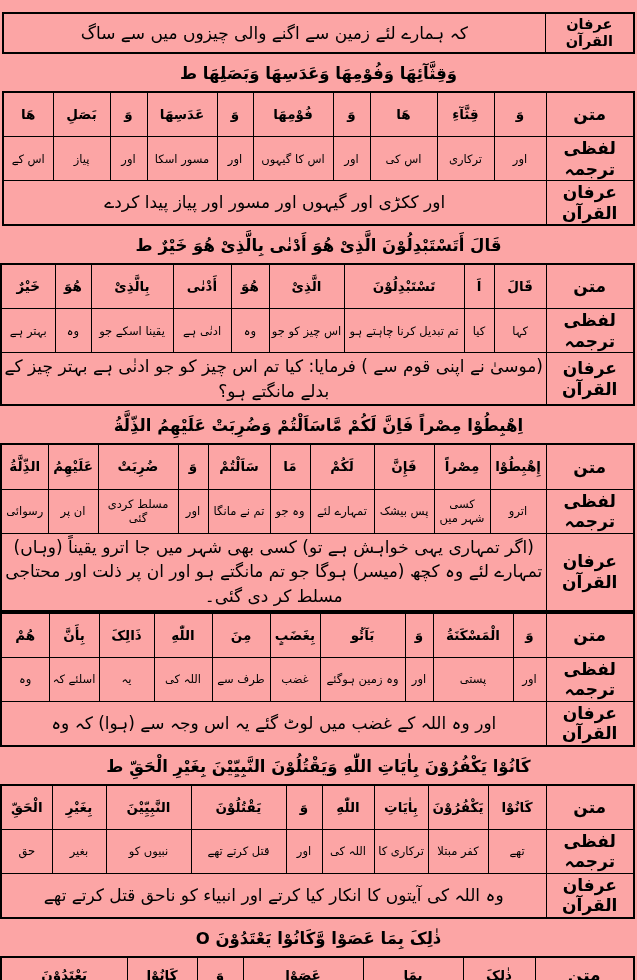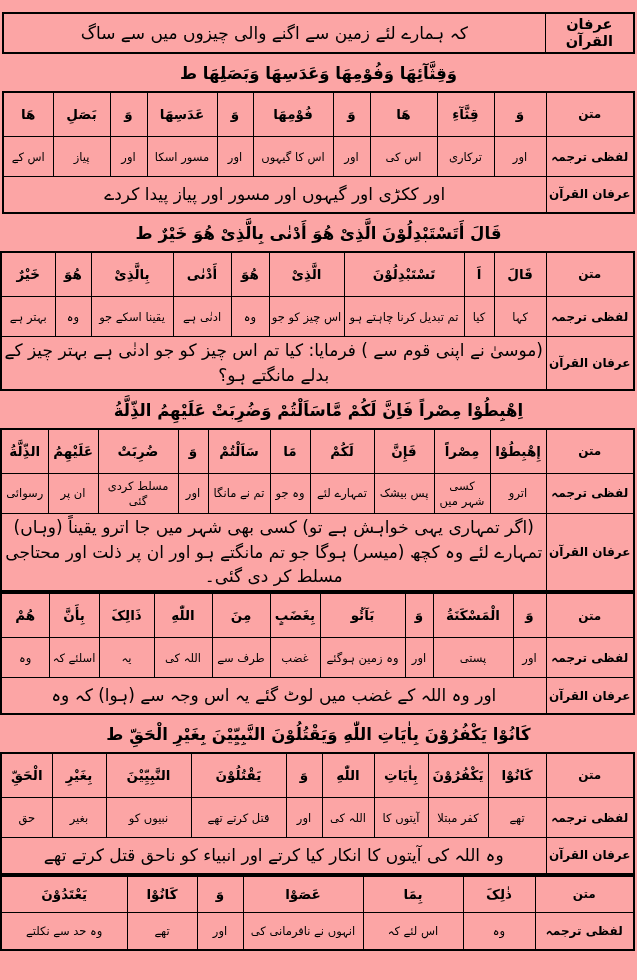"متن" .lbl { font-size: 12px -> 17px }
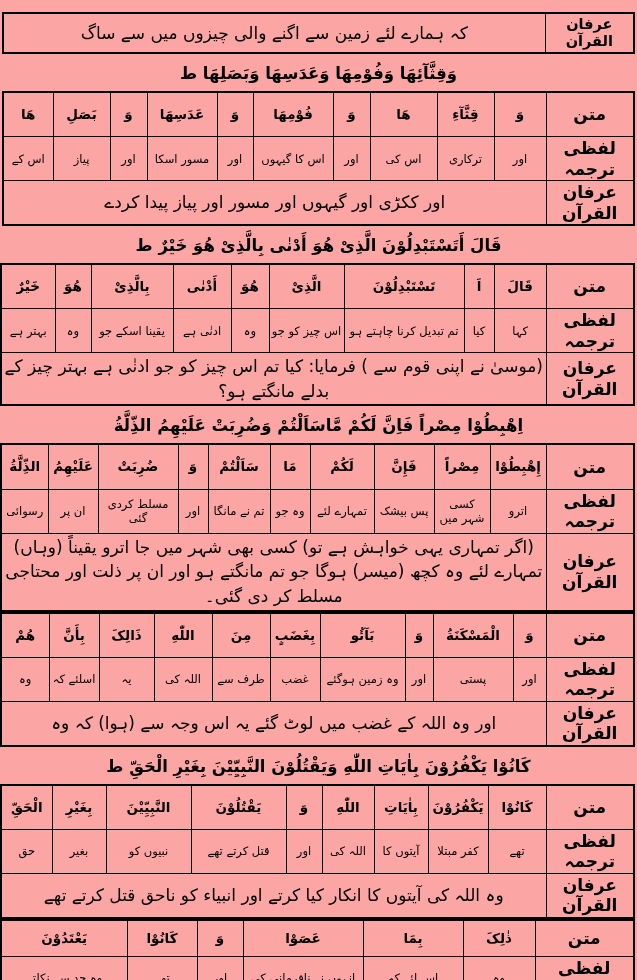"آیتوں کا" td.ur { text: آیتوں -> ترکاری }
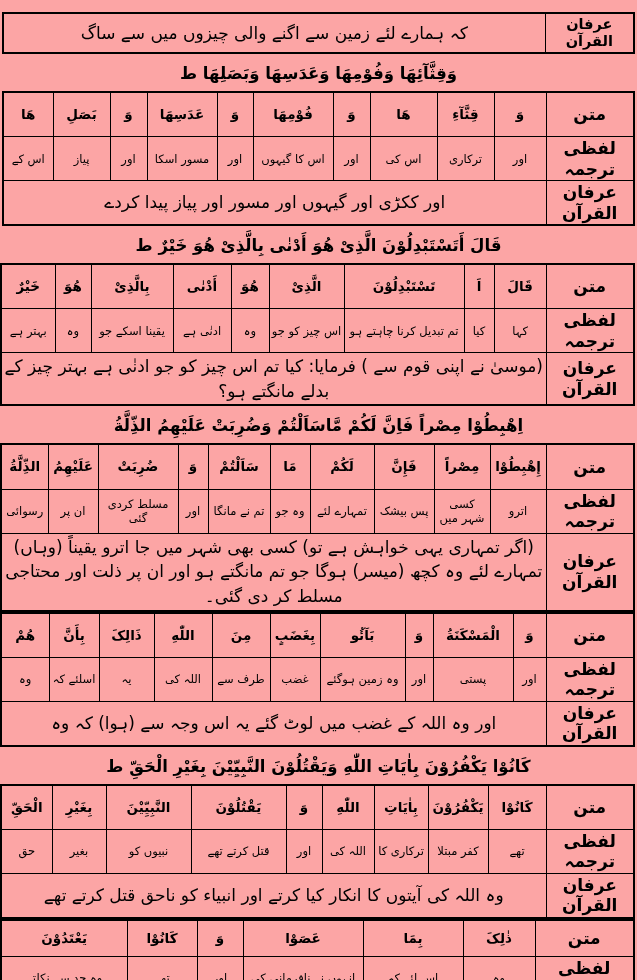"ذٰلِکَ بِمَا عَصَوْا وَّكَانُوْا" div.heading { html: none -> <div>ذٰلِکَ بِمَا عَصَوْا وَّكَانُوْا يَعْتَدُوْنَ O</div> }
